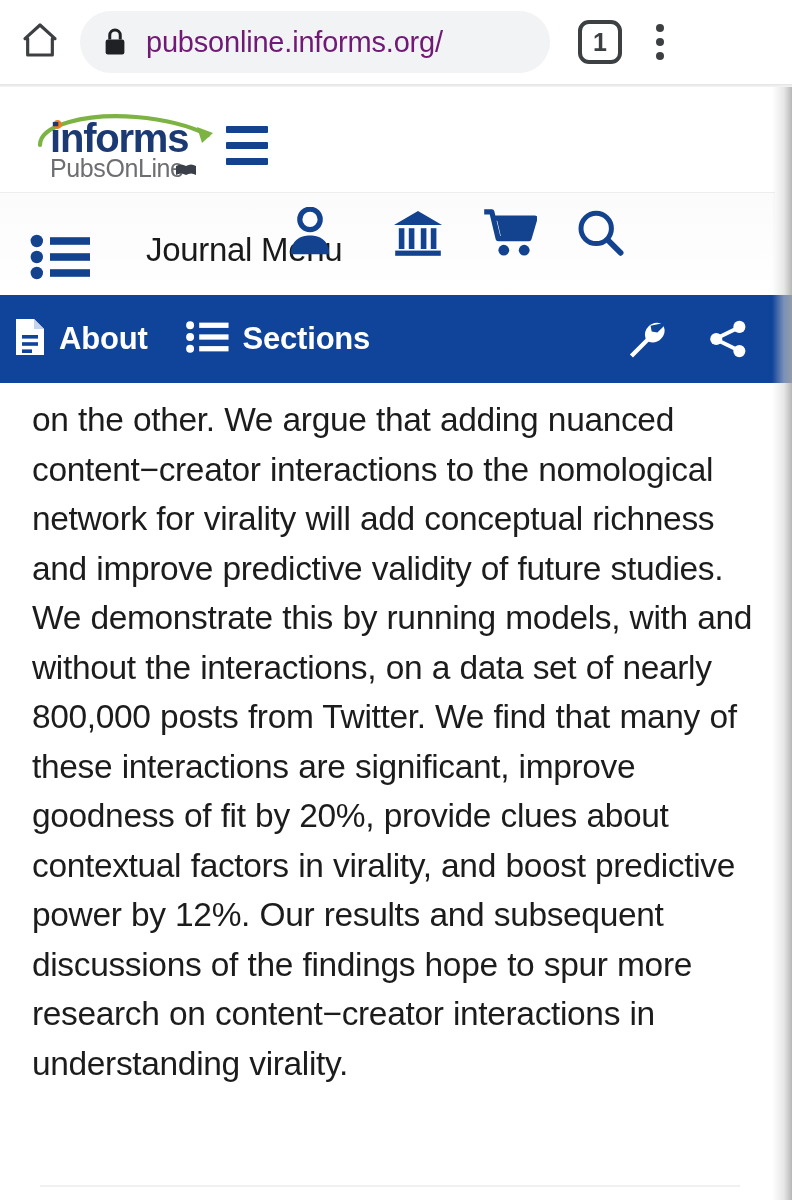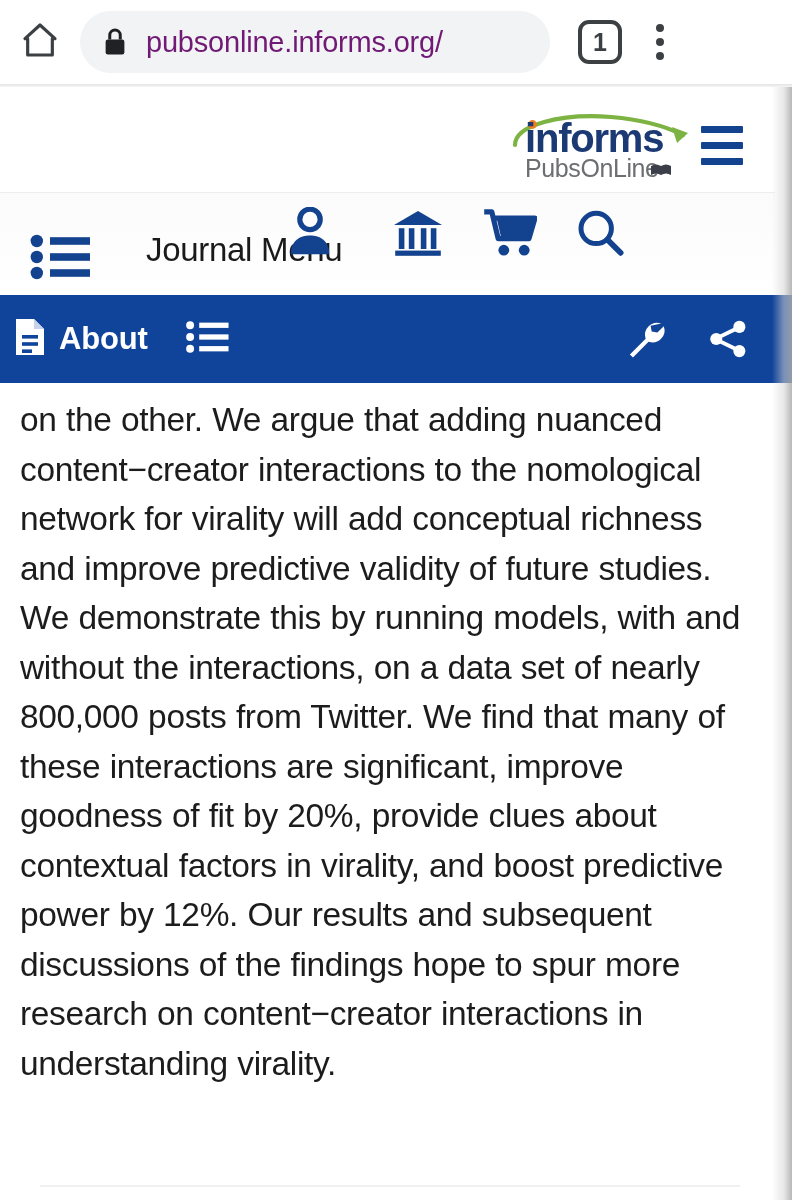"informs" .logo-header { justify-content: flex-end -> flex-start }
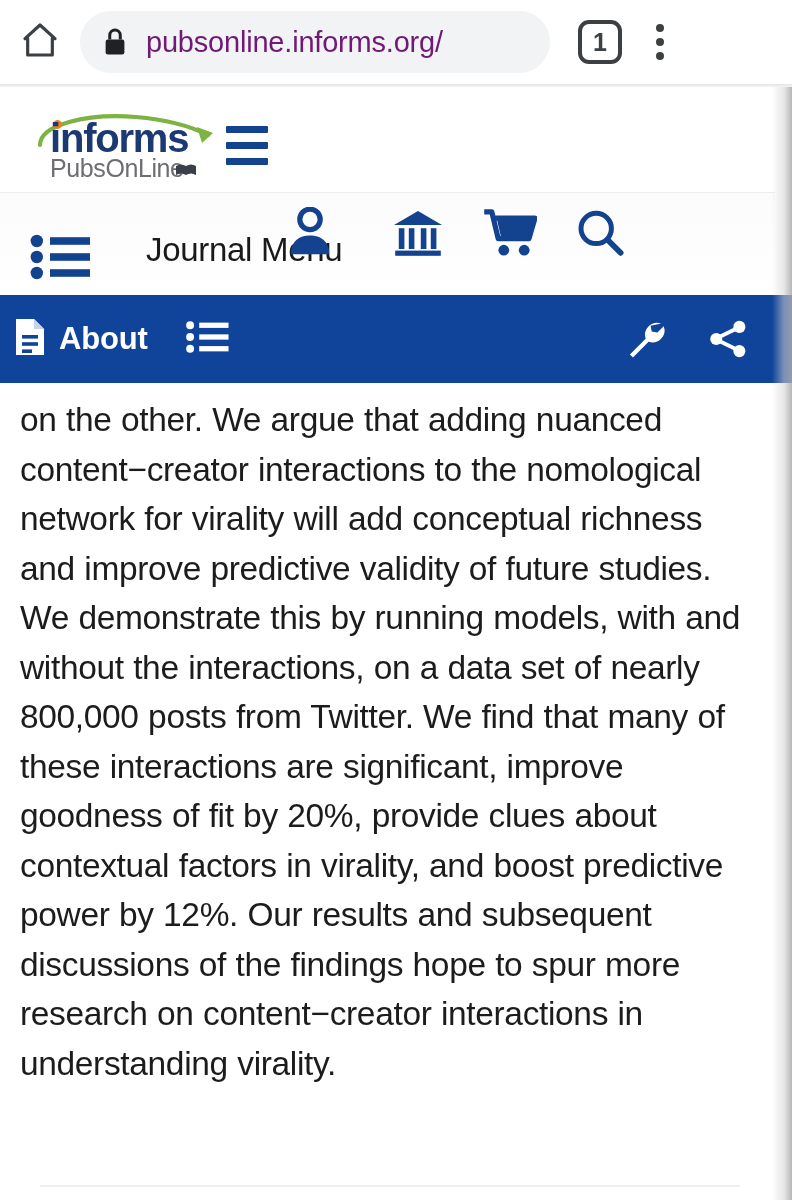"Sections" span.bb-text { html: none -> <span>Sections</span> }
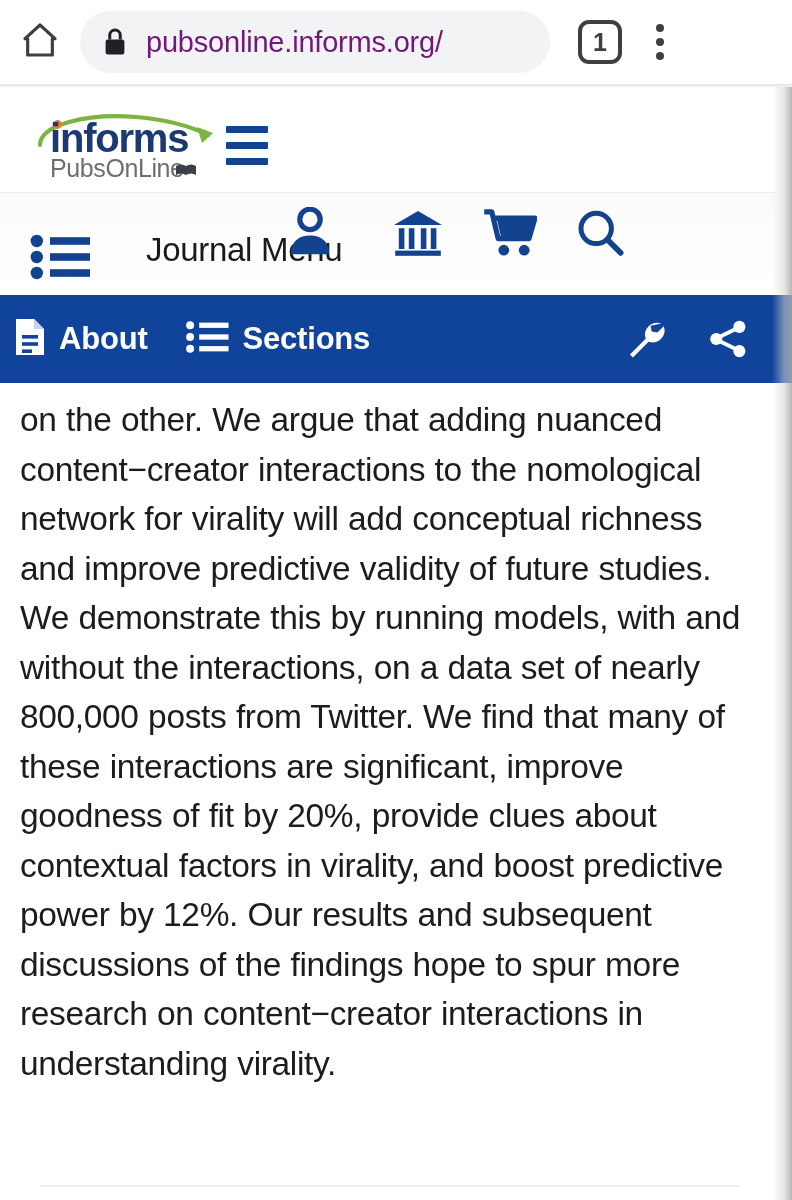"on the other. We argue" .abstract { margin-left: none -> 12px }
